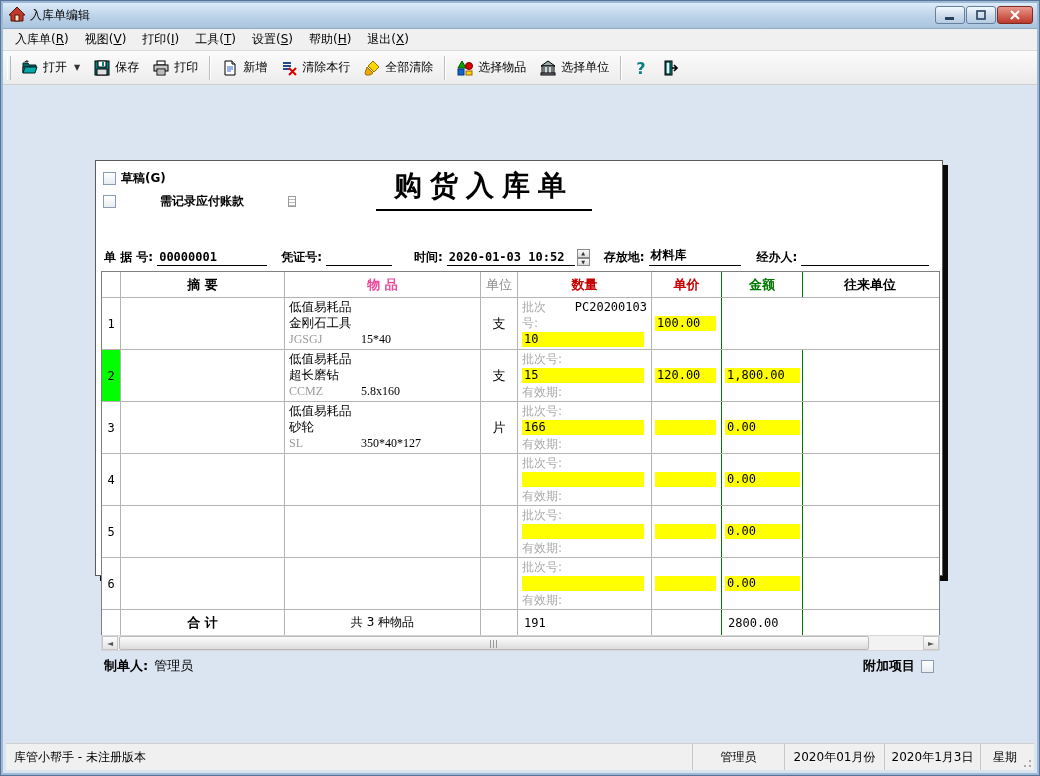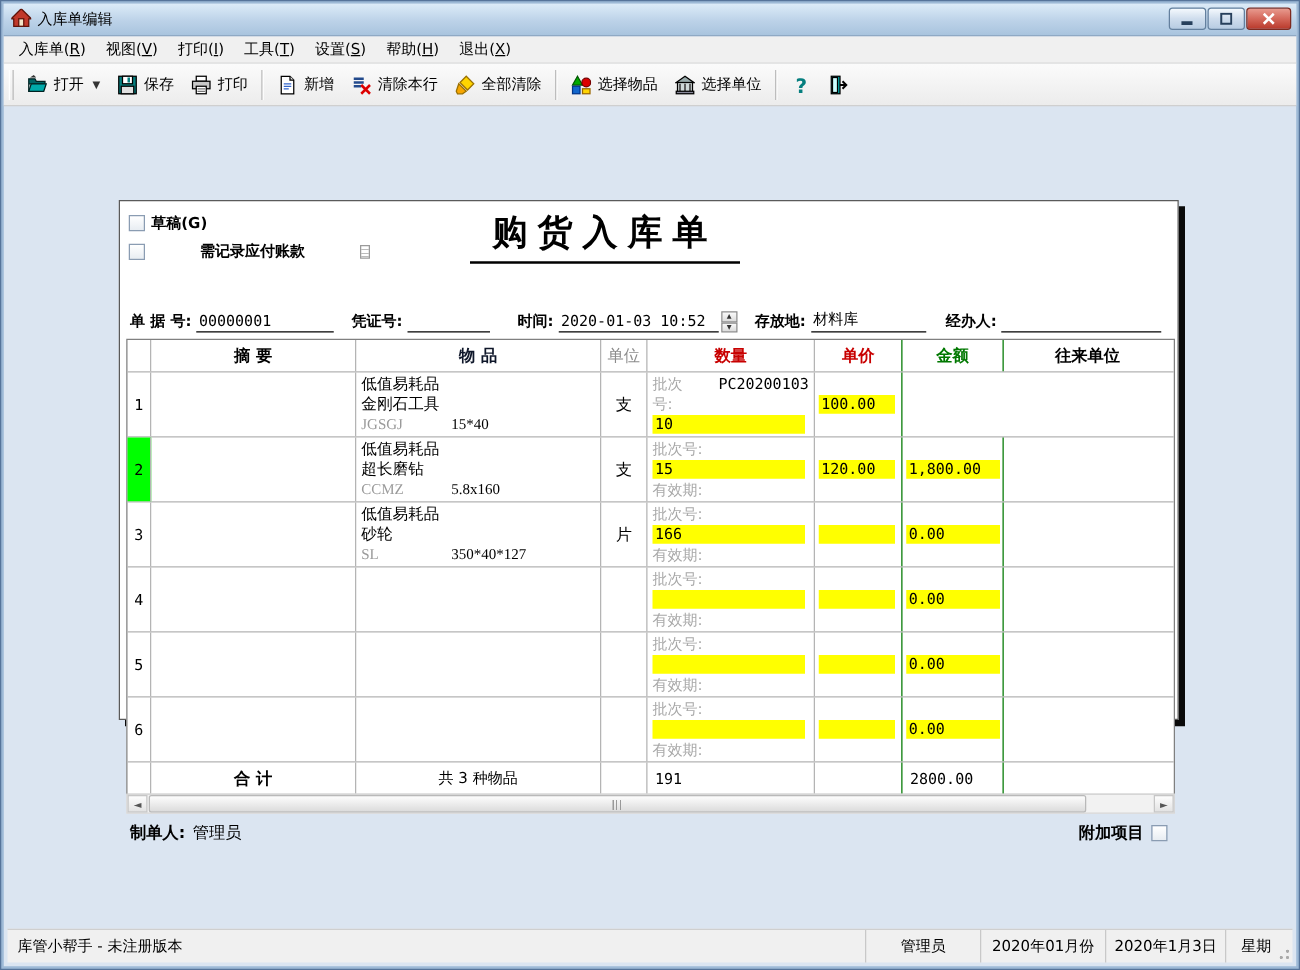"00000001" .fval { font-weight: none -> bold }
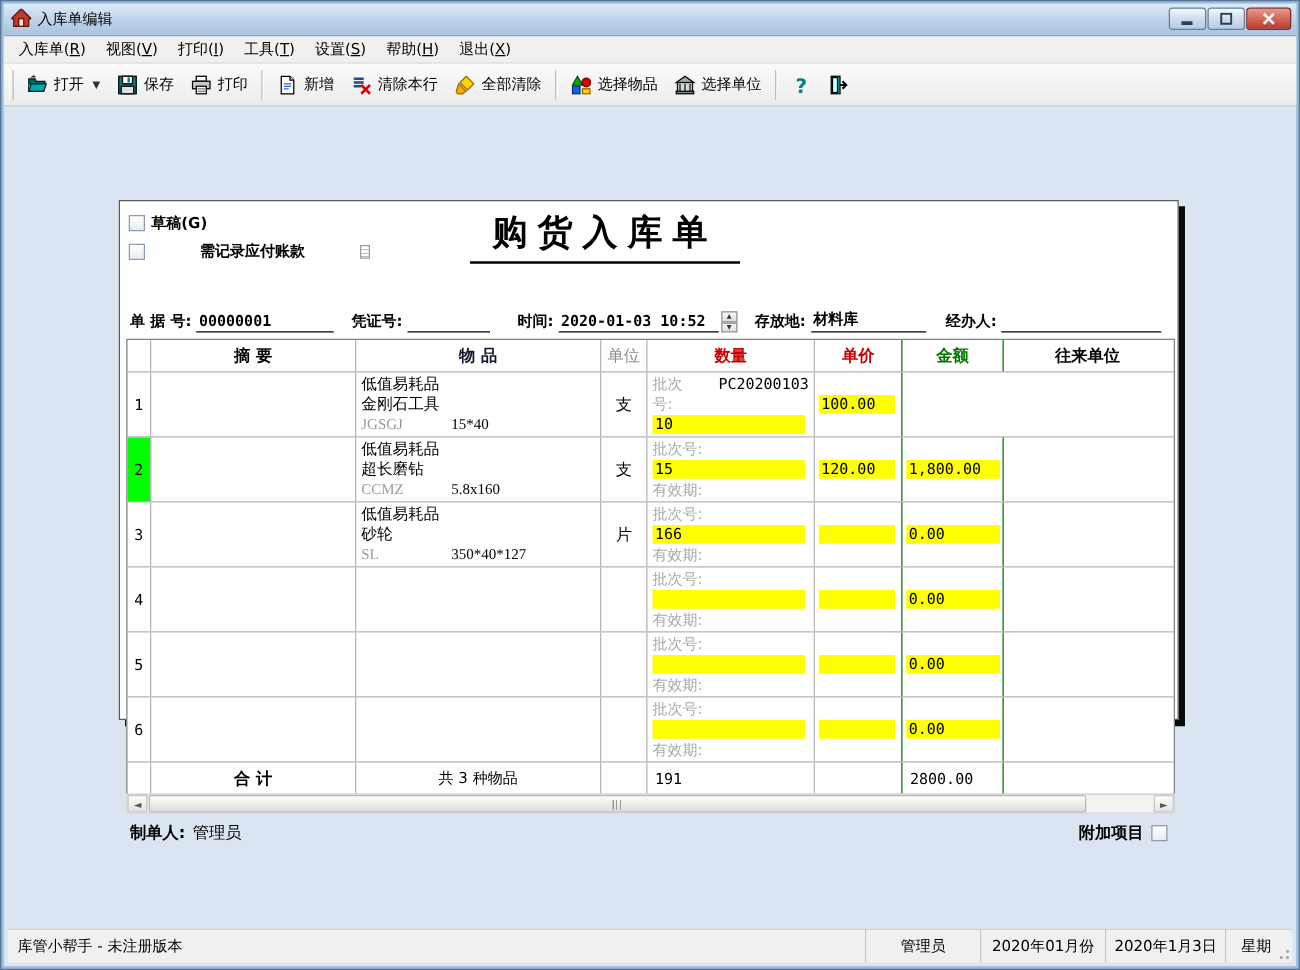"物 品" div.c { color: #0f172a -> #ec4899 }
